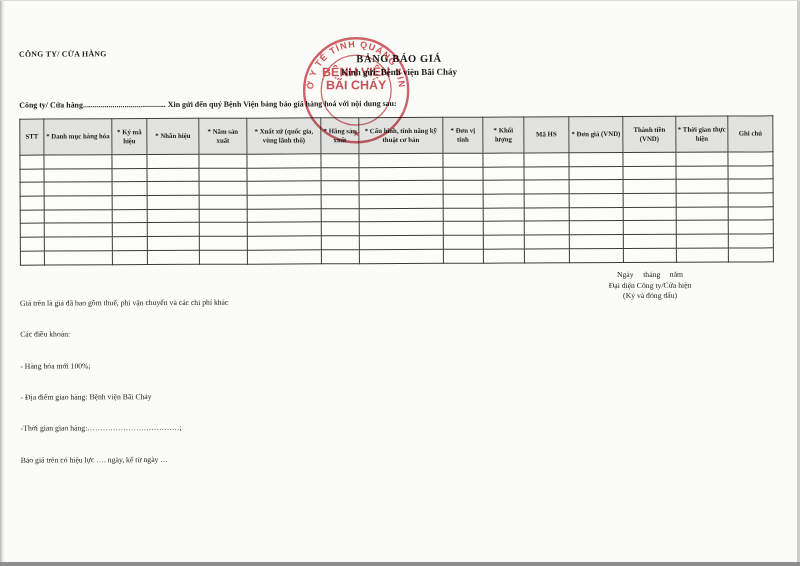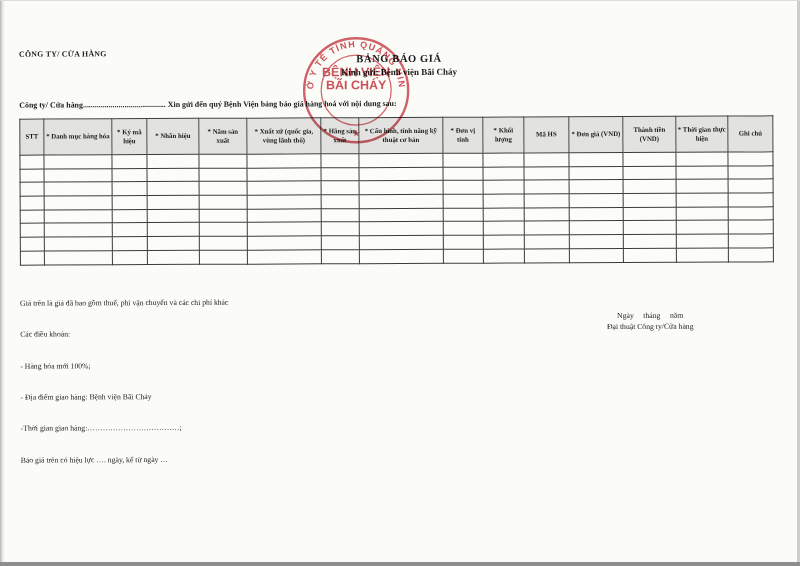"Ngày tháng năm" .signature .date-line { margin-top: 41px -> none }
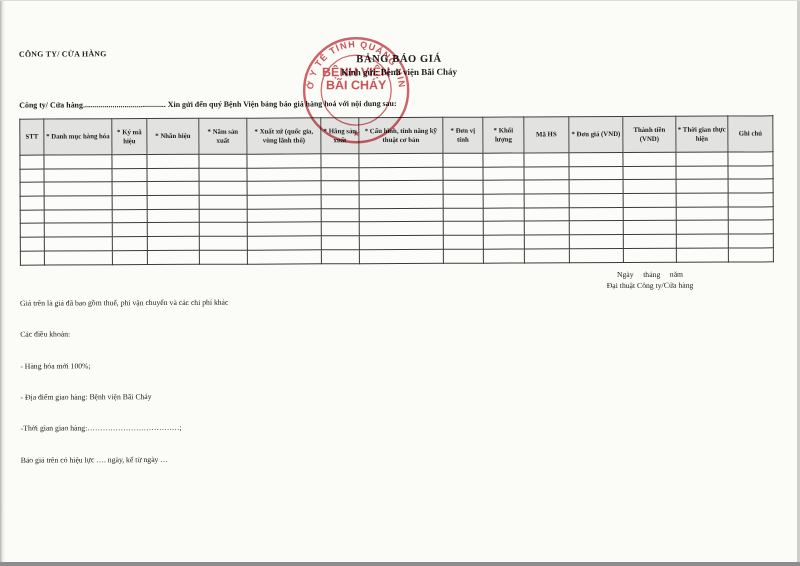"Đại thuật Công ty/Cửa hàng" div { text: thuật Công ty/Cửa hàng -> diện Công ty/Cửa hiện }
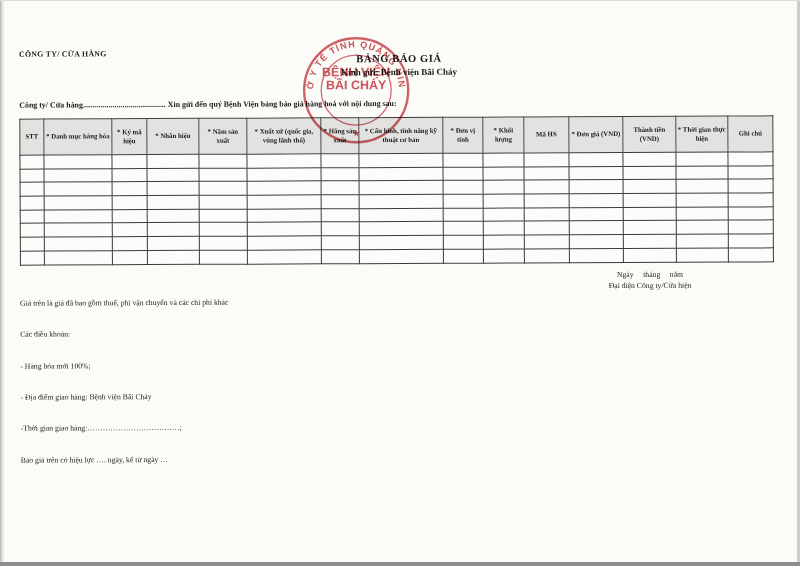"(Ký và đóng dấu)" div { html: none -> <div>(Ký và đóng dấu)</div> }
